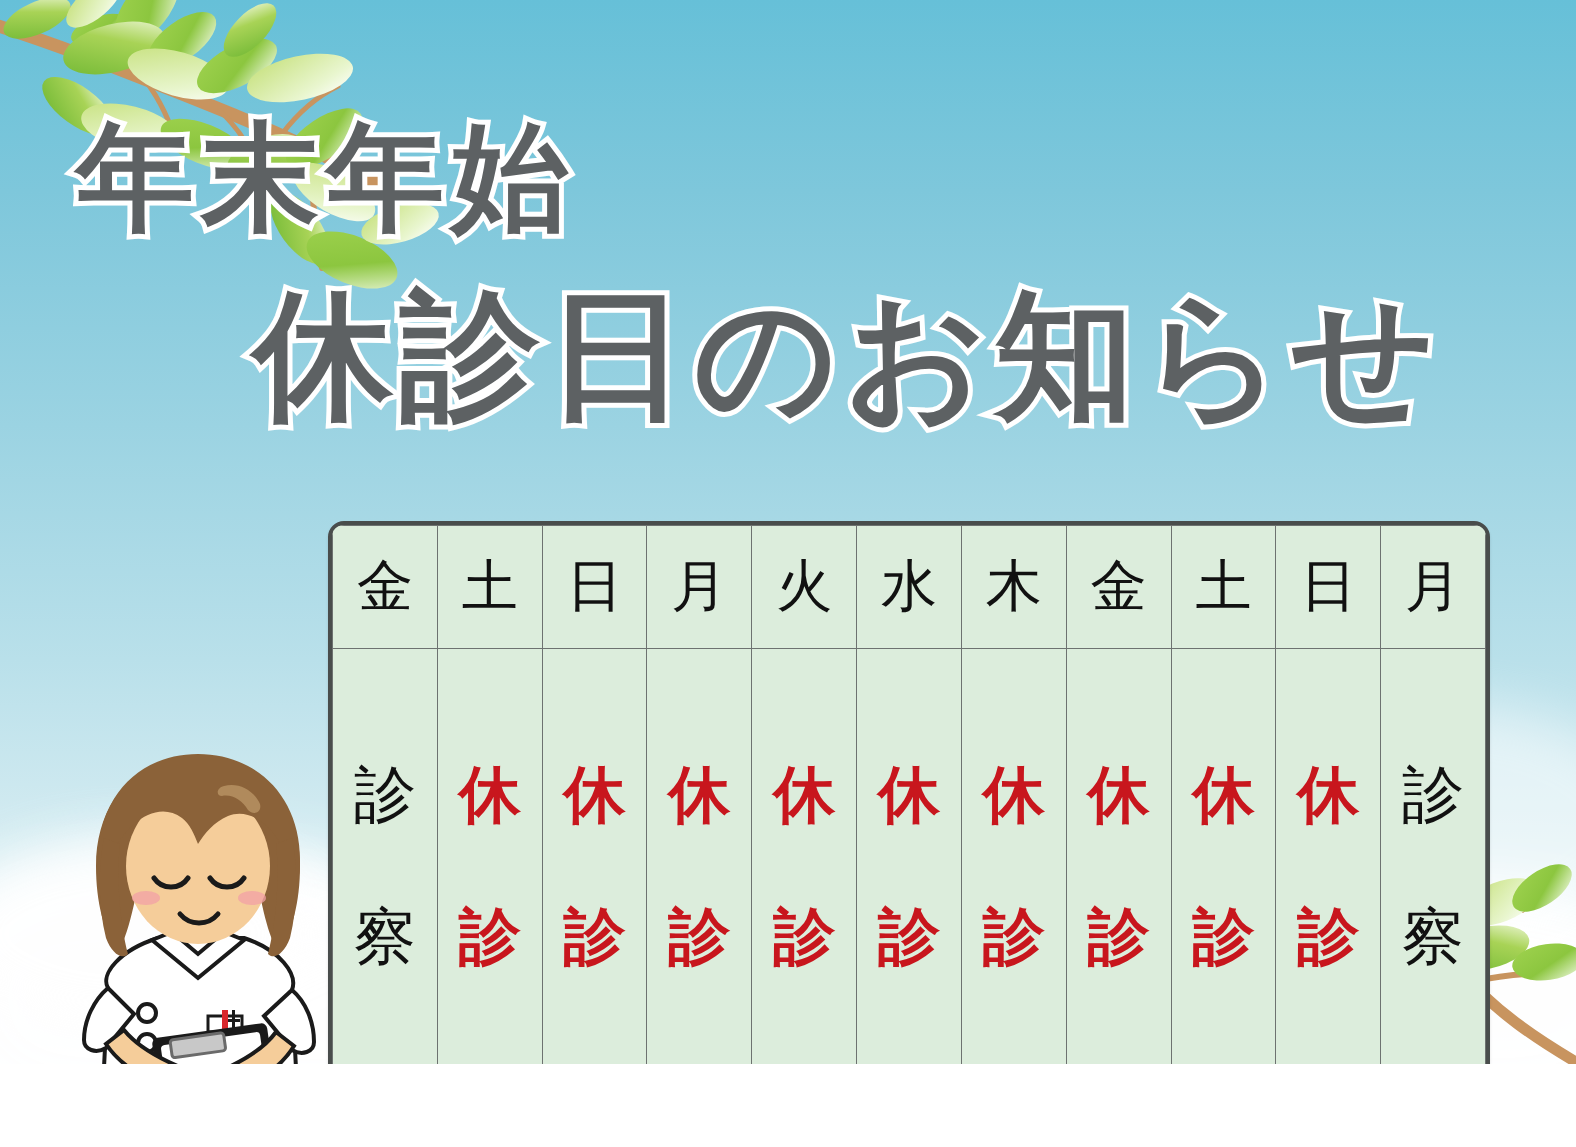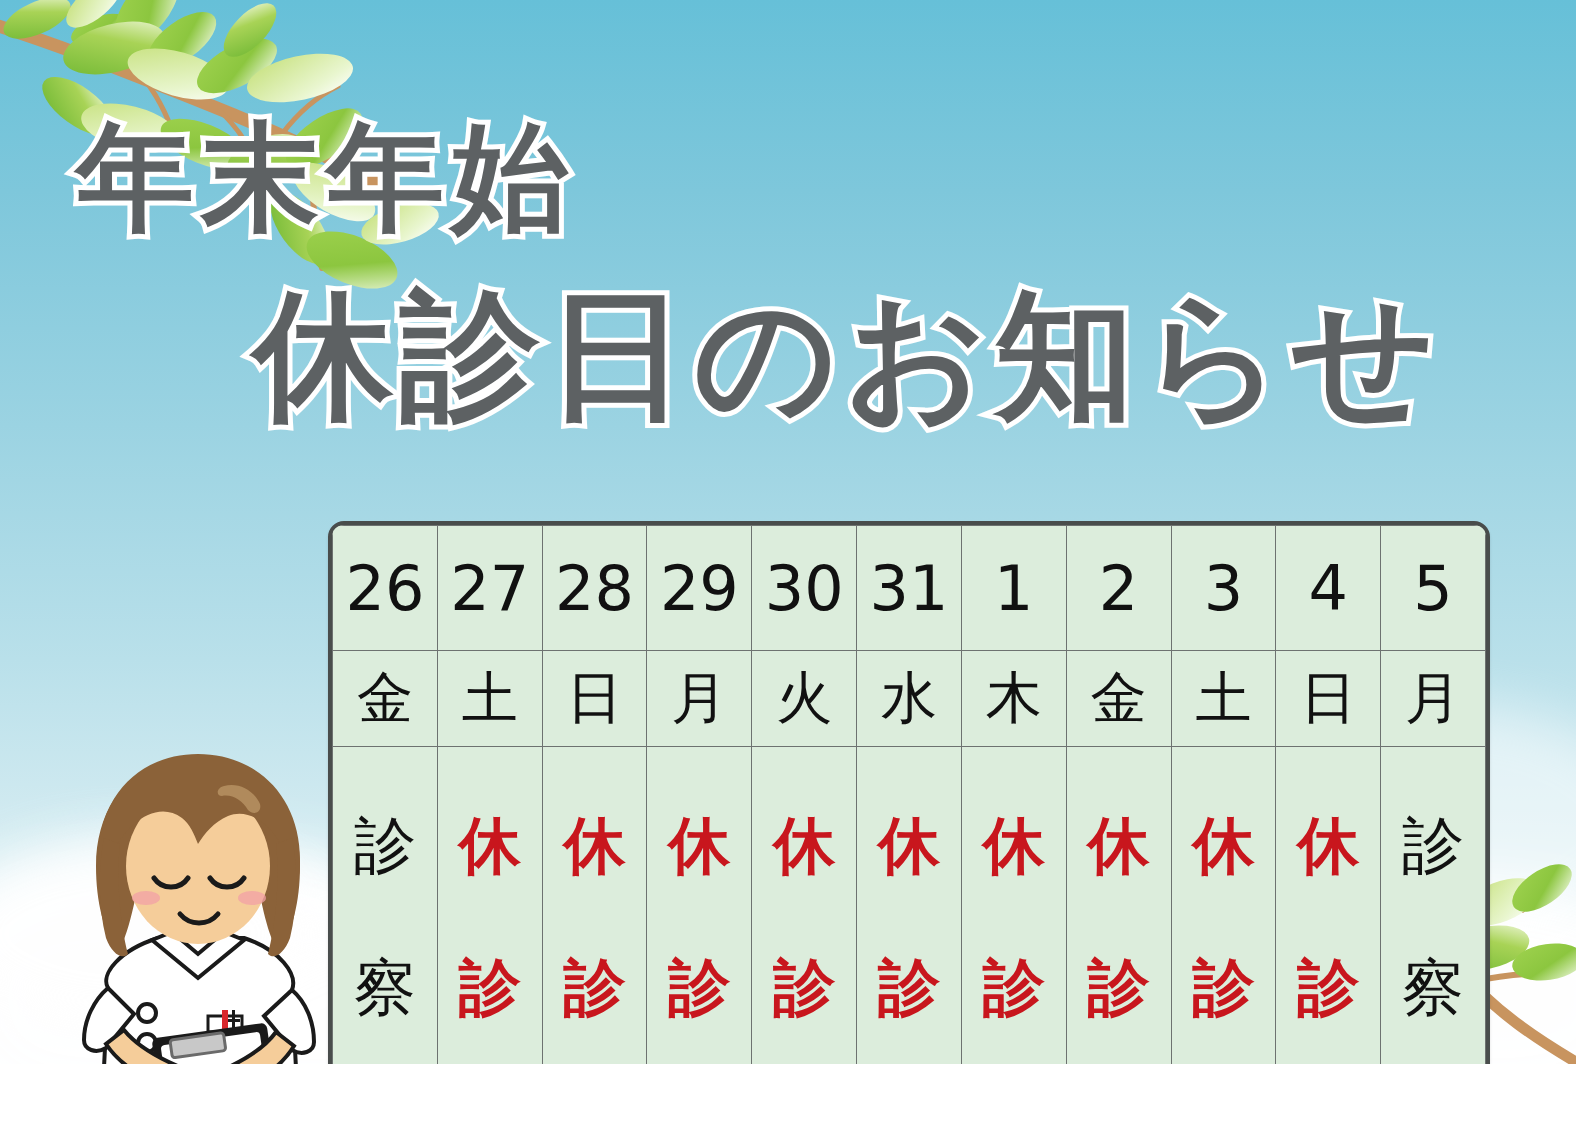"26" tr.r-date { html: <tr> <td>26</td> <td>27</td> <td>28</td> <td>29</td> <td>30</td> <td>31</td> <td>1</td> <td>2</td> <td>3</td> <td>4</td> <td>5</td> </tr> -> none }
